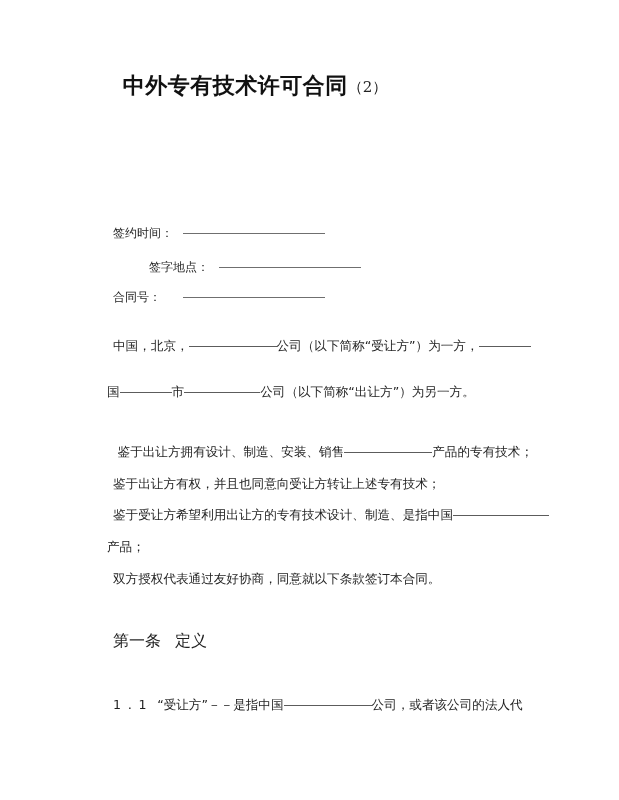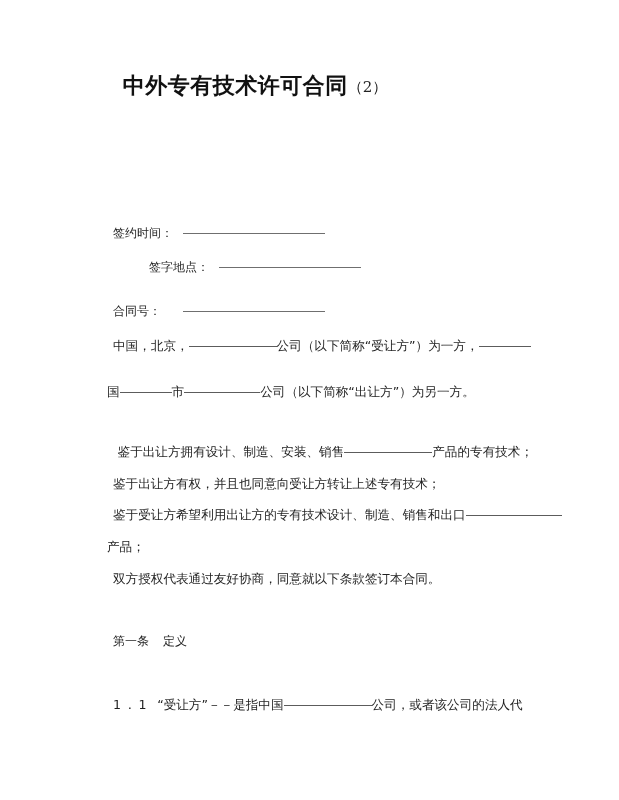"合同号：" div.field-row { margin-top: 14px -> none }
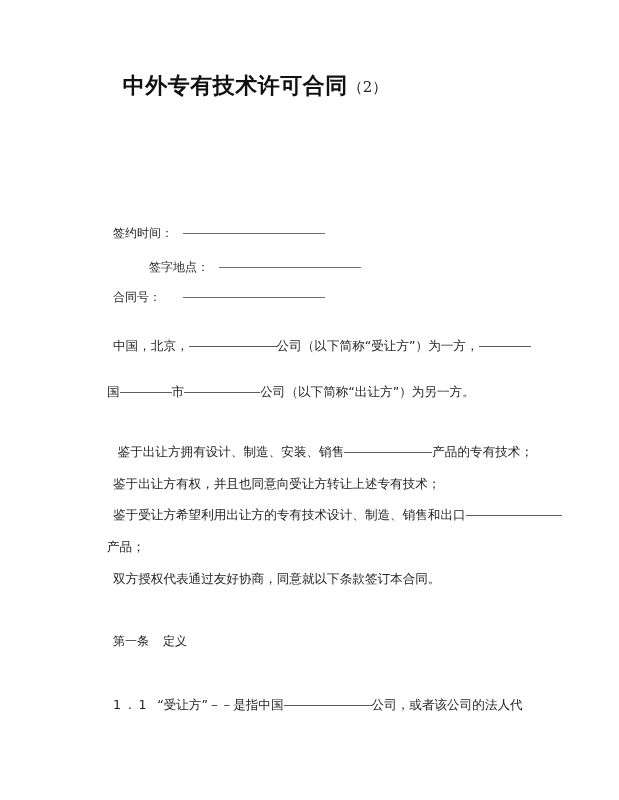"鉴于受让方希望利用出让方的专有技术设计、制造、销售和出口" span { text: 销售和出口 -> 是指中国 }
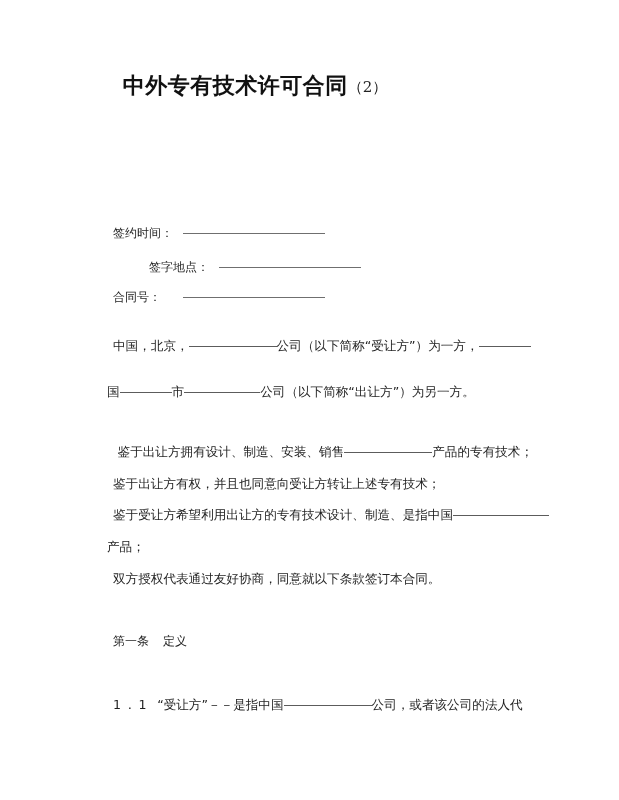"第一条 定义" .section-heading { font-size: 12px -> 16px }
